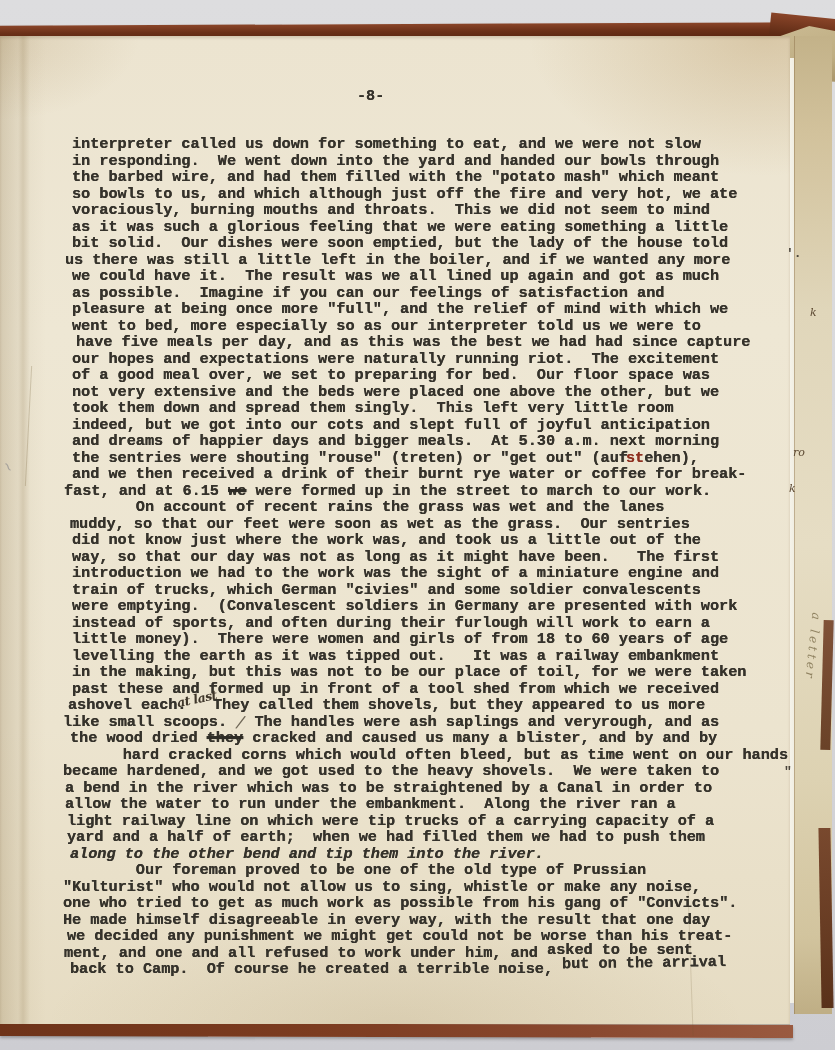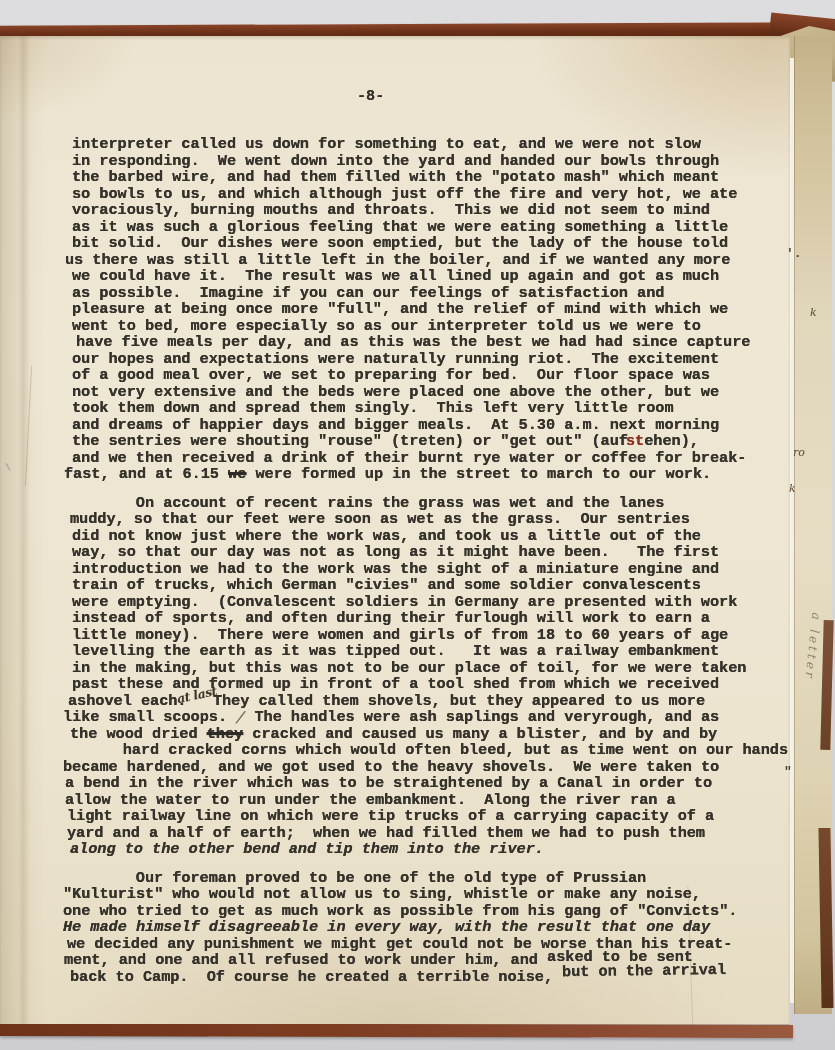"indeed, but we got into" div.line { html: none -> <div><span>indeed, but we got into our cots and slept full of joyful anticipation</span></div> }
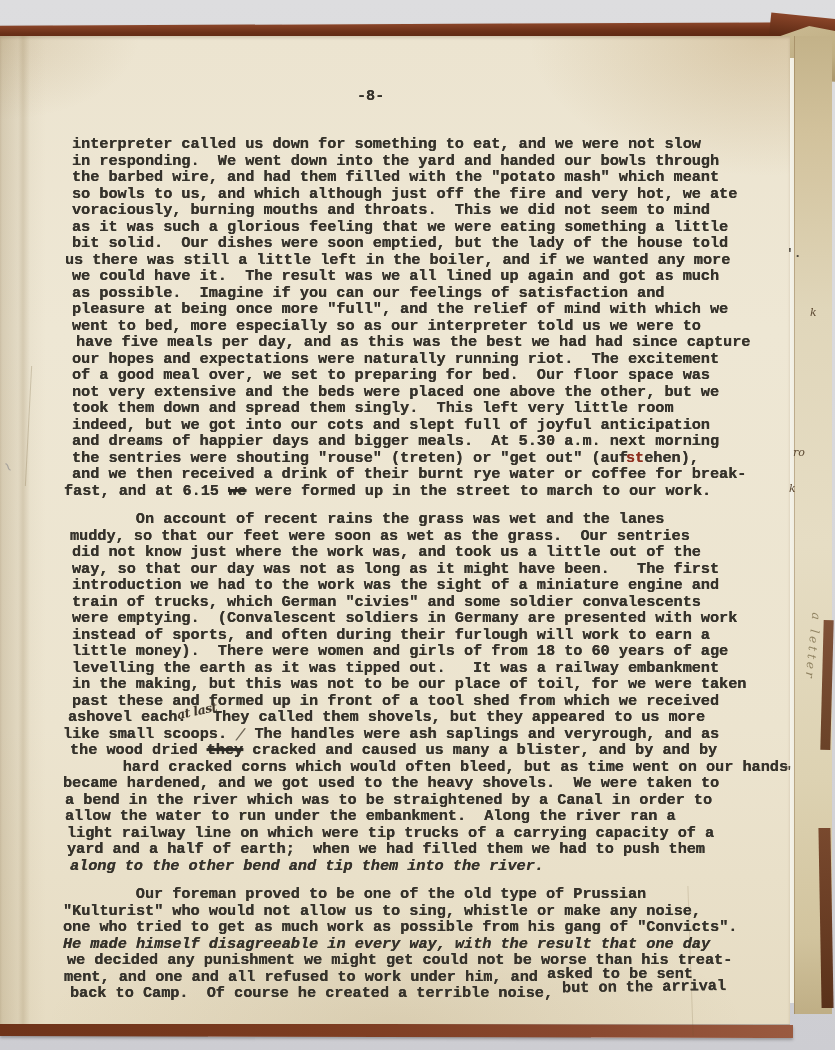"On account of recent rains" .para + .para { margin-top: 12px -> 0 }
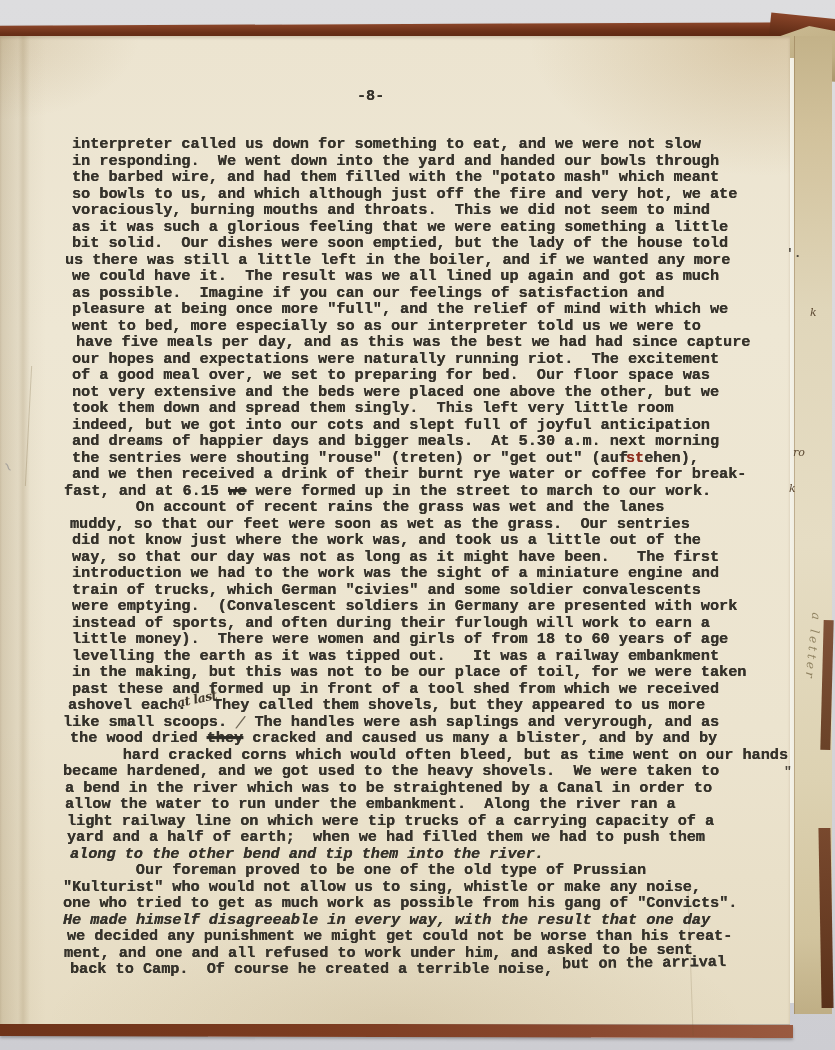"He made himself disagreeable in" div.line { font-style: italic -> none }
